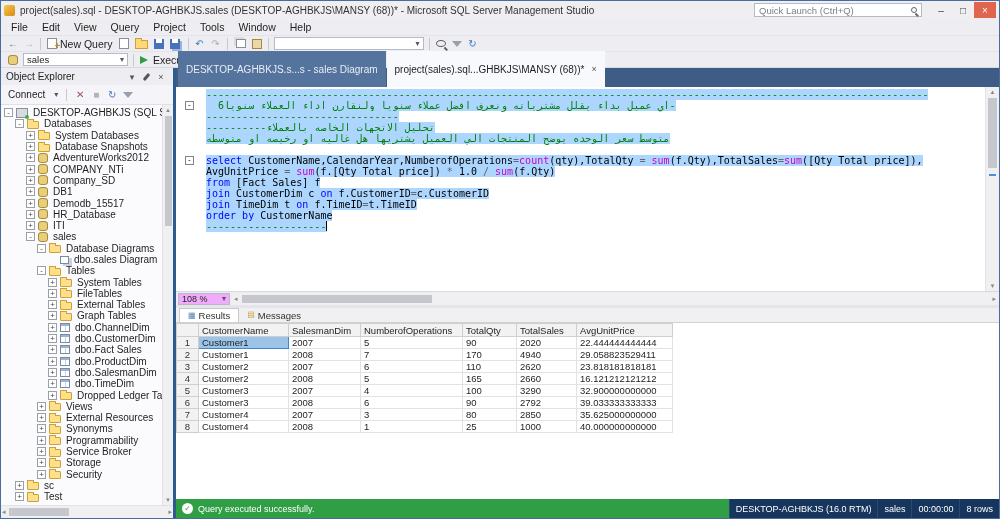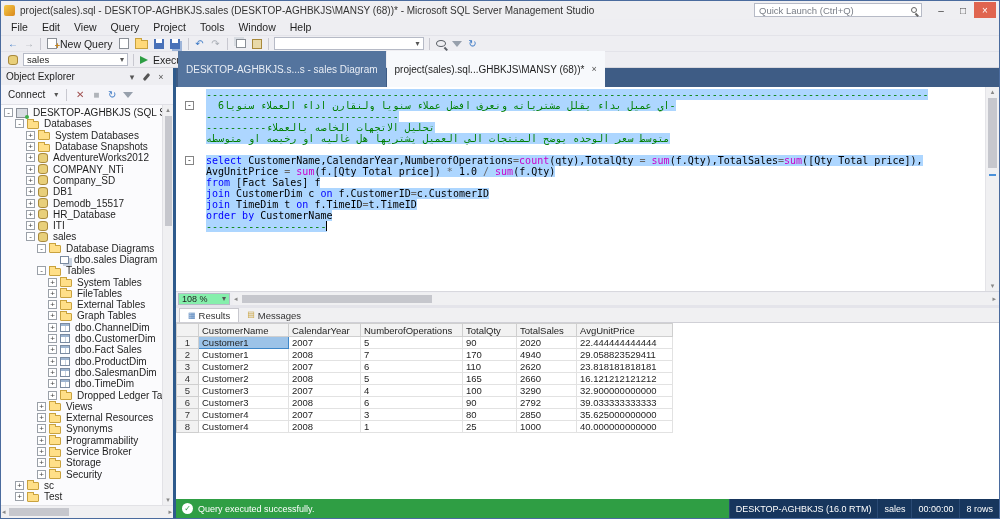"108 %" .zoom-combo { background: #86efac -> #f0abfc }
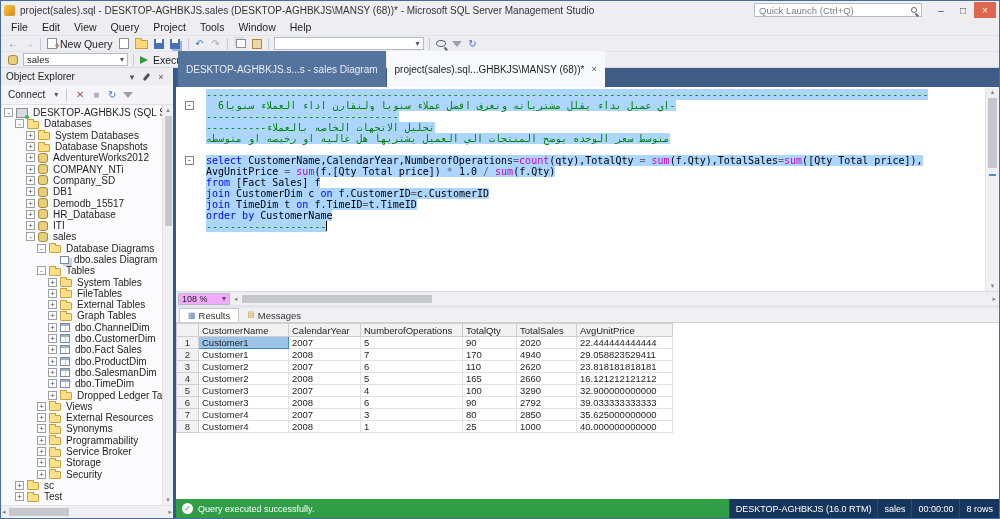"CalendarYear" th { text: CalendarYear -> SalesmanDim }
